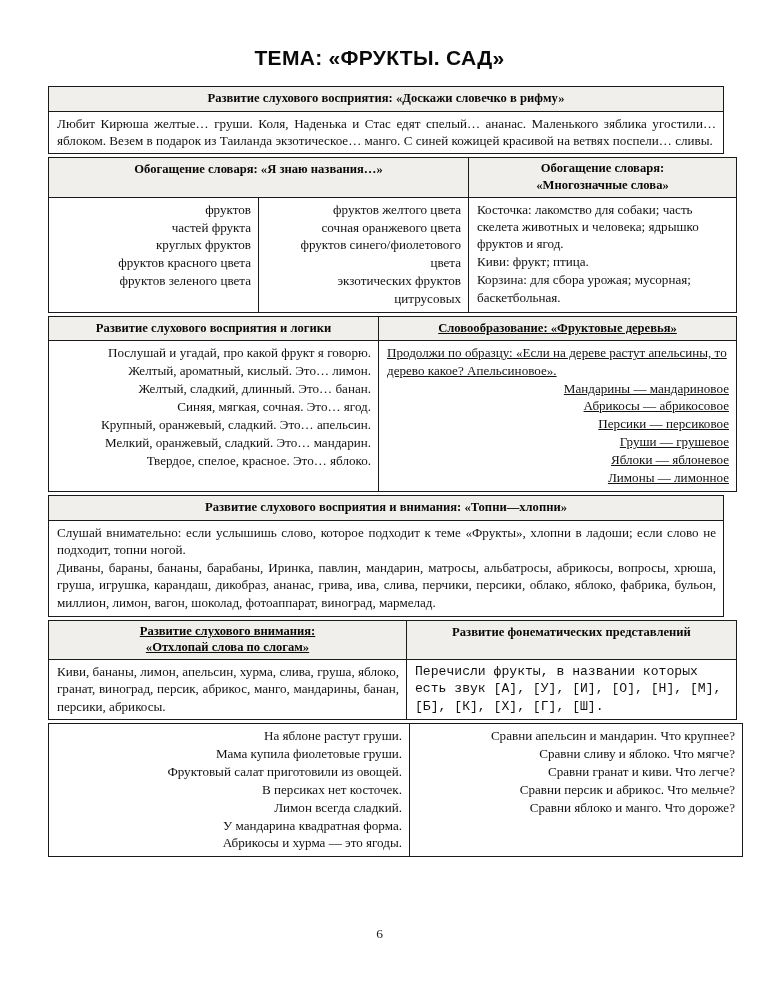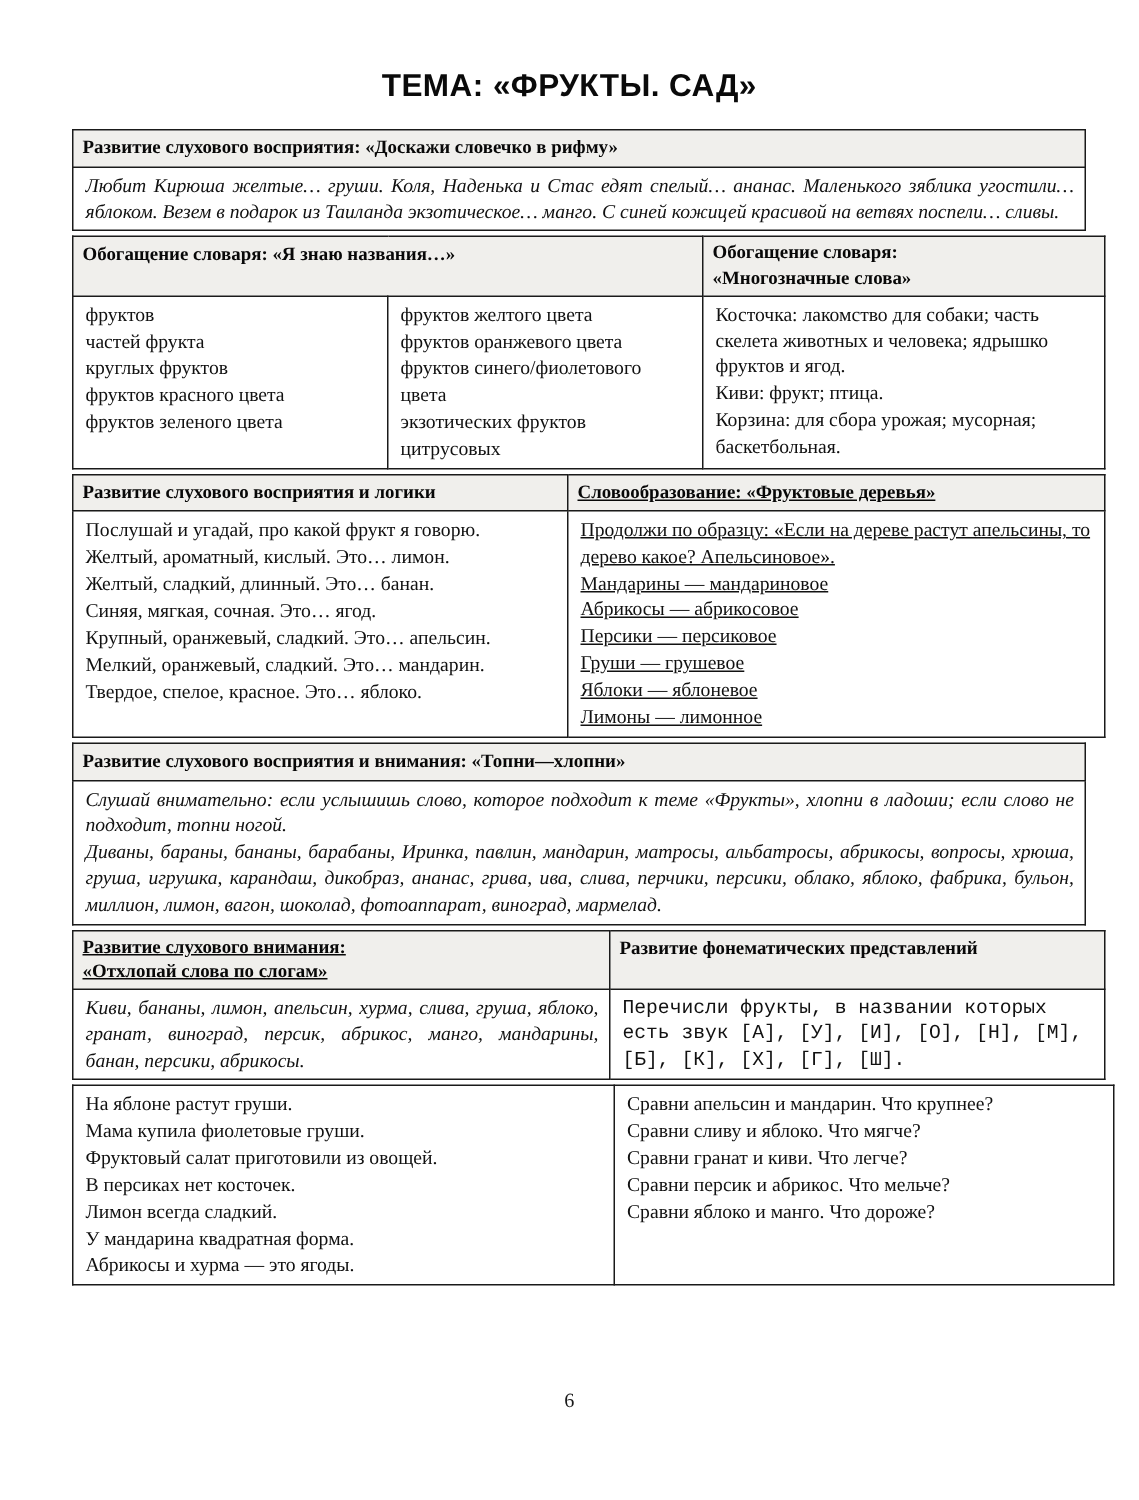"Развитие слухового восприятия: «Доскажи" .hdr { text-align: left -> center }
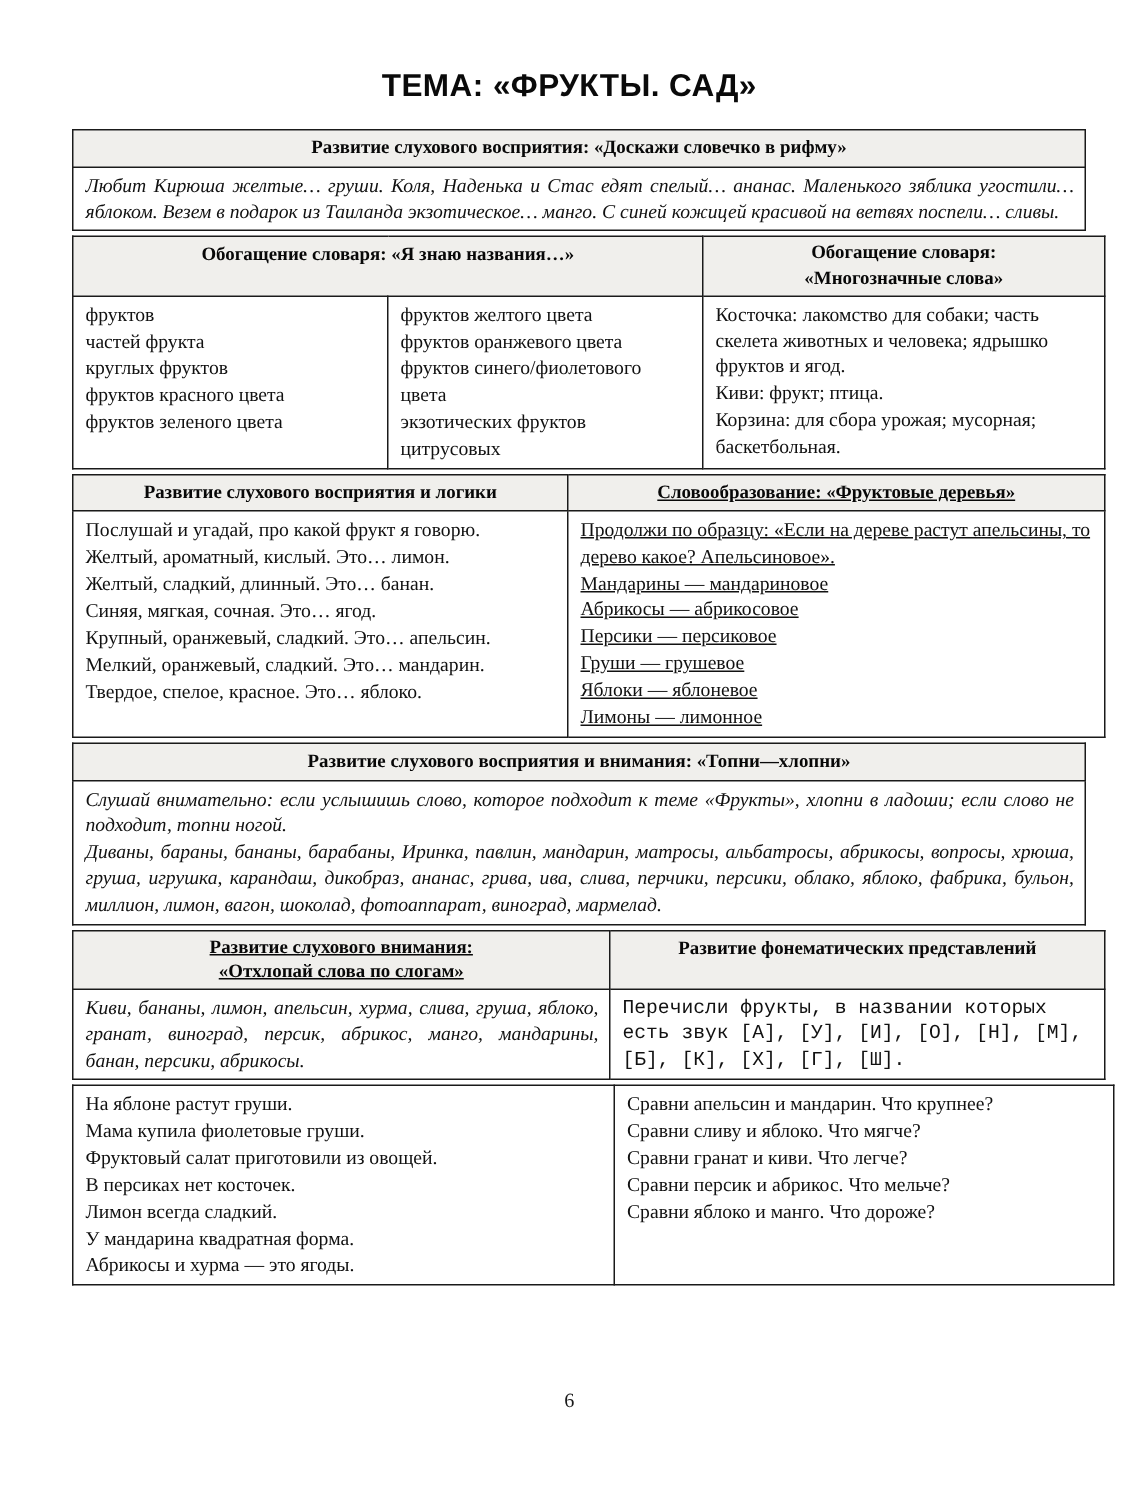"Любит Кирюша желтые… груши. Коля," .cell.justify { font-style: italic -> none }
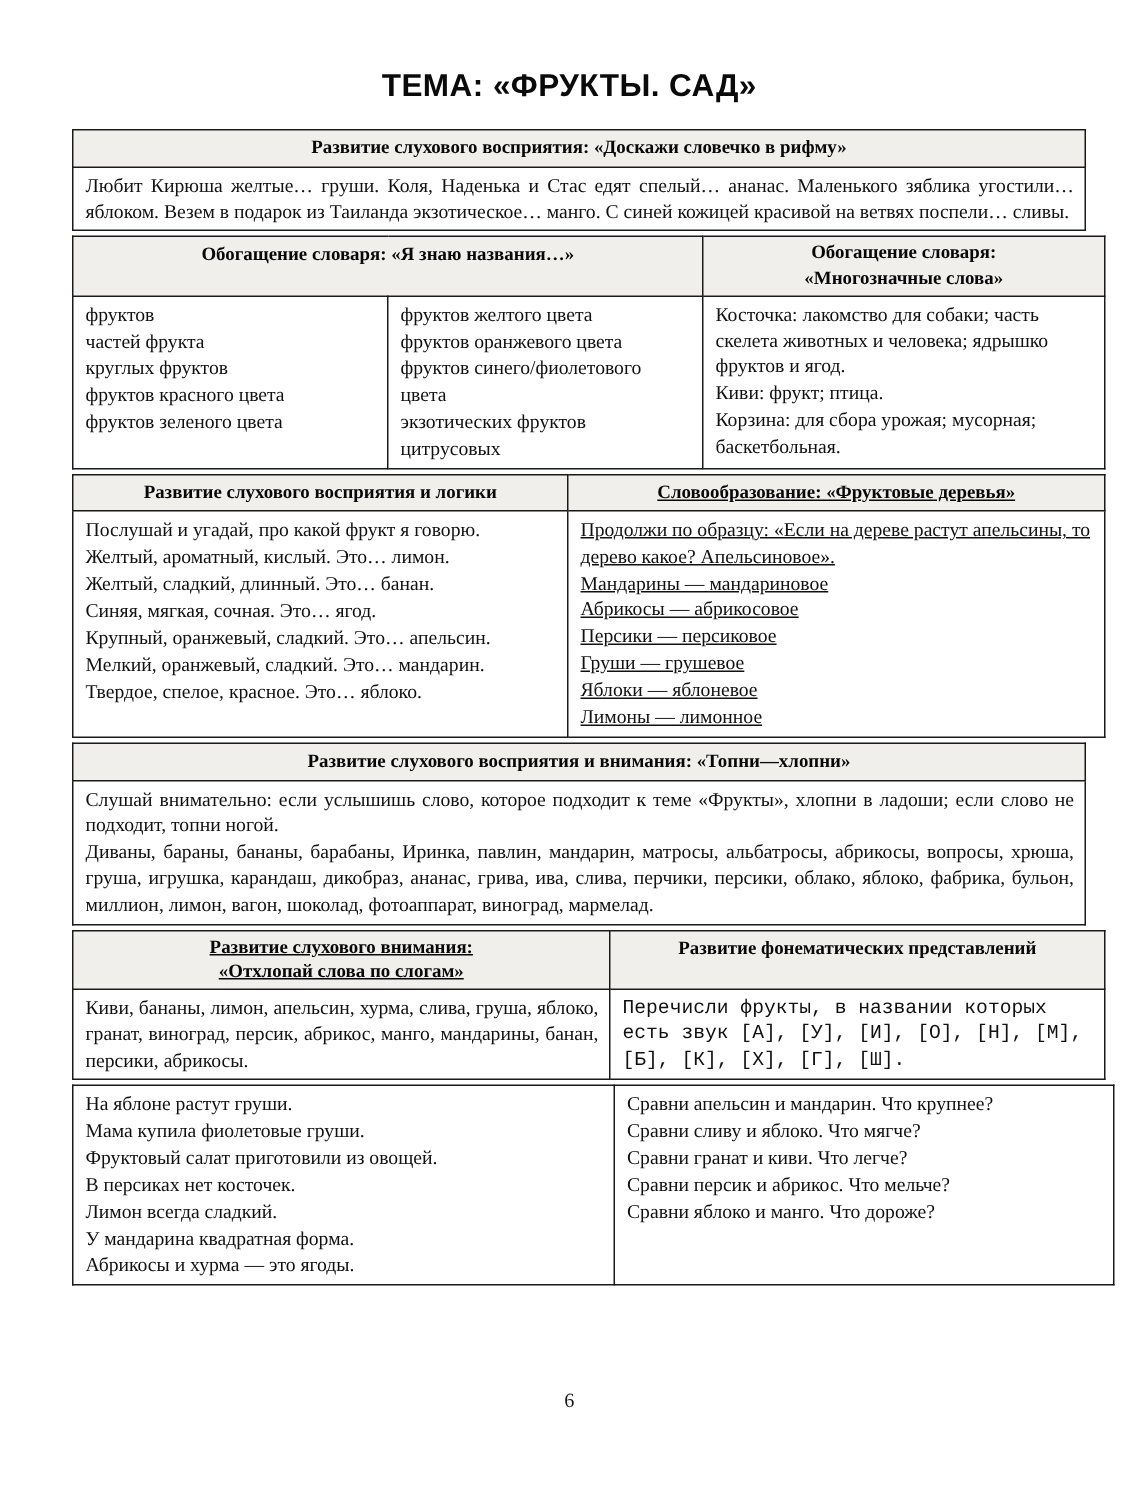"фруктов" .cell ul li { text-align: none -> right }
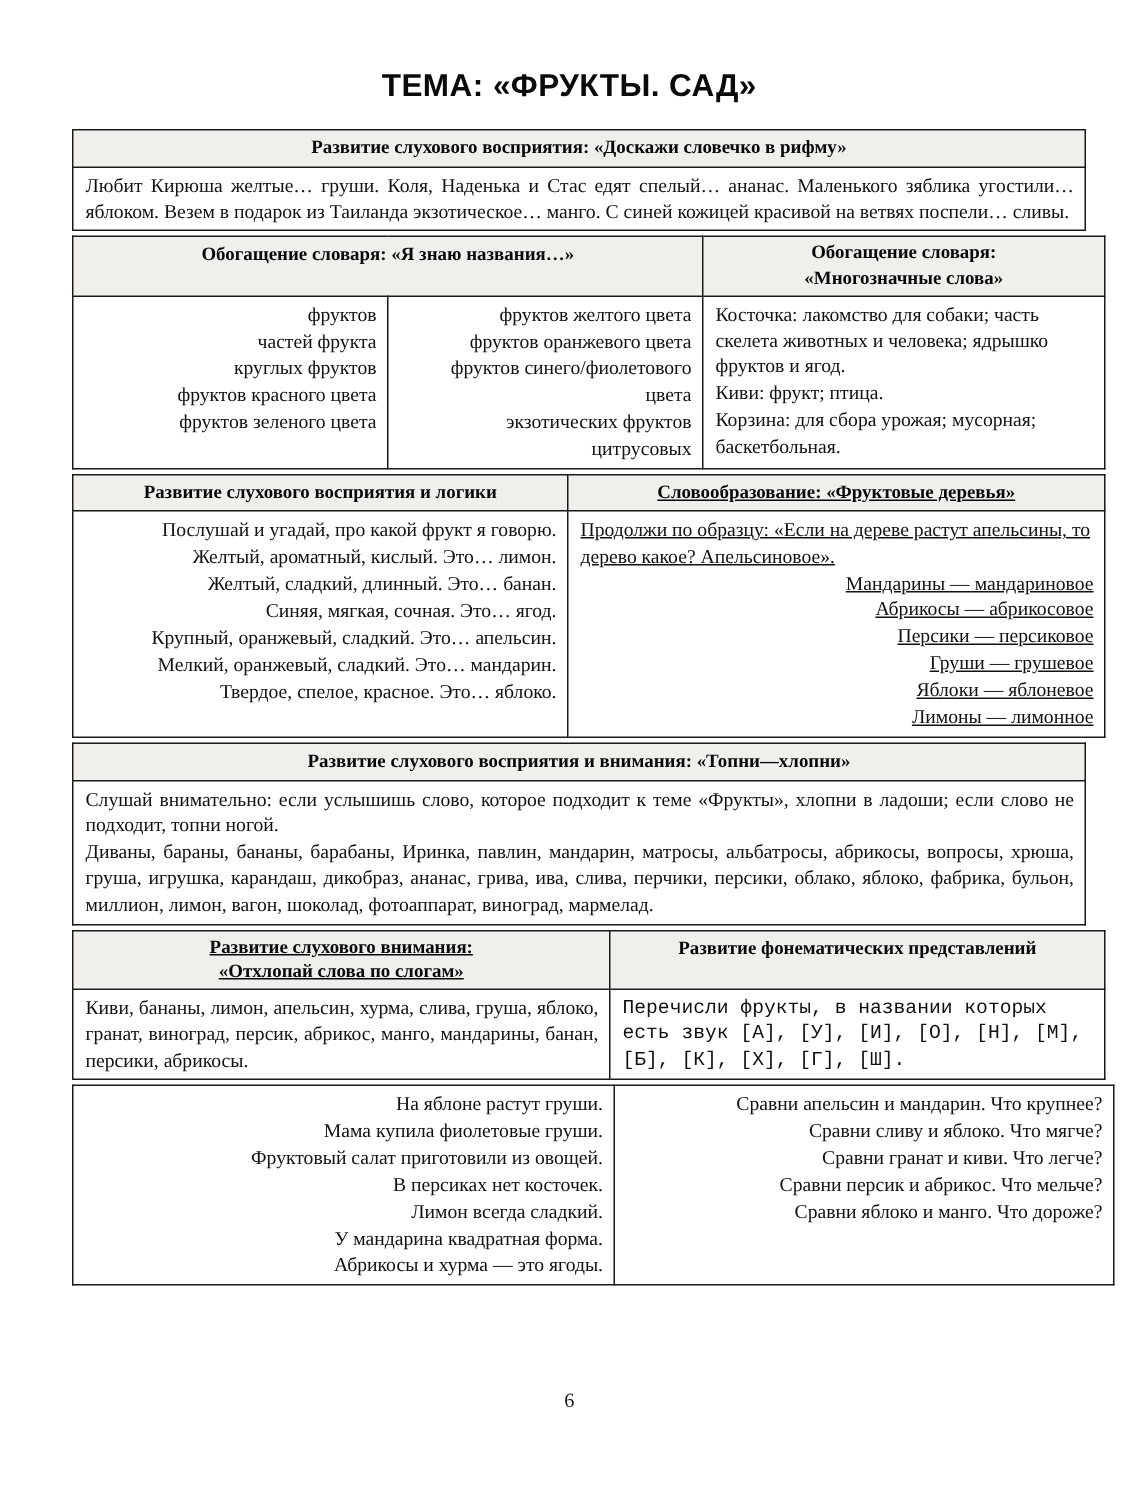"фруктов оранжевого цвета" li { text: фруктов -> сочная }
